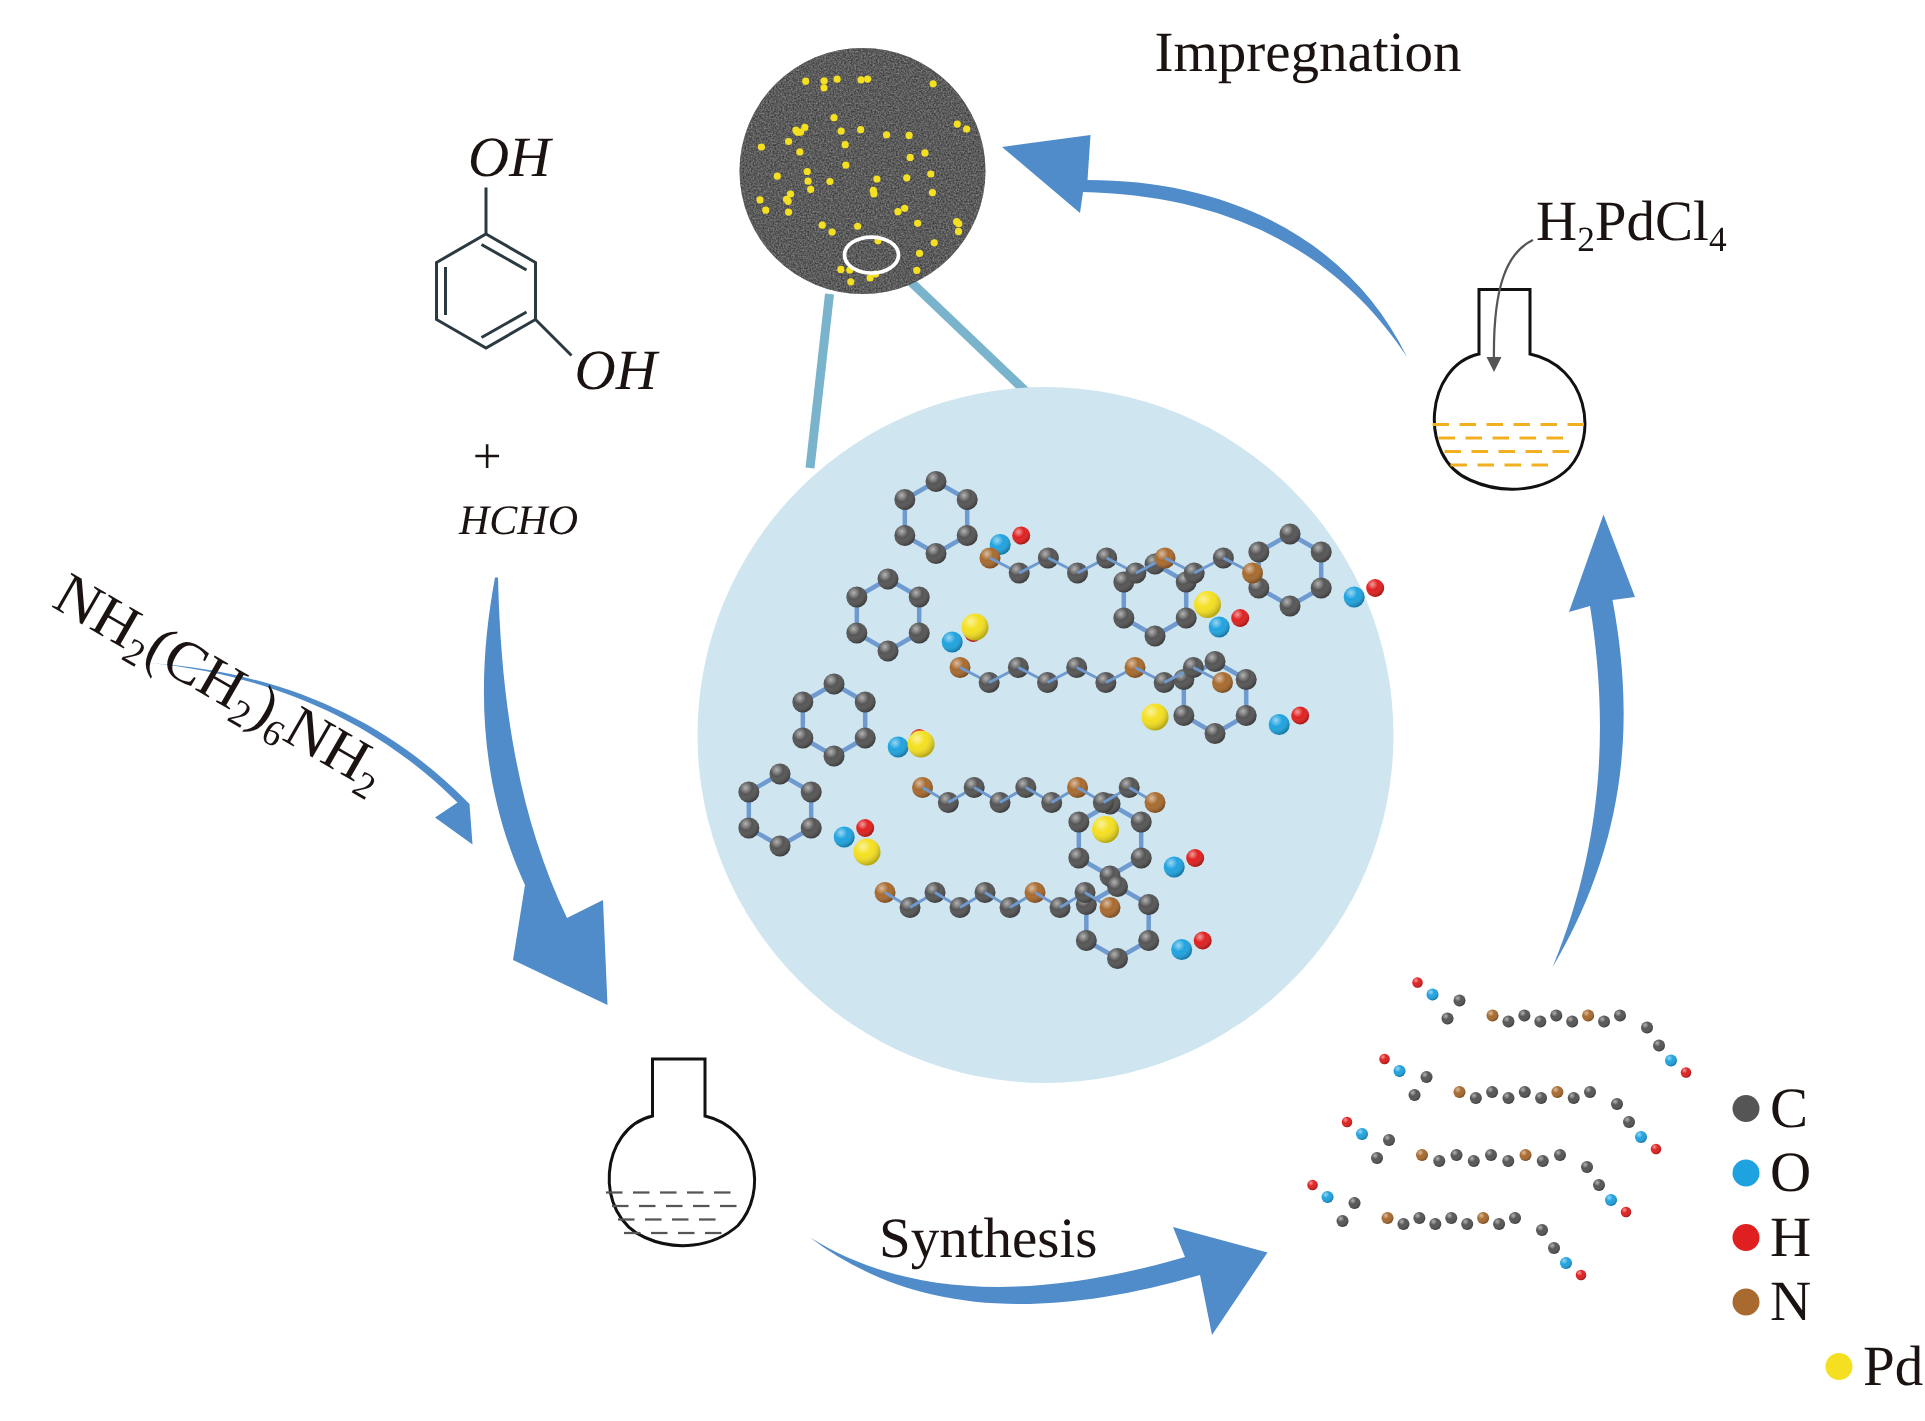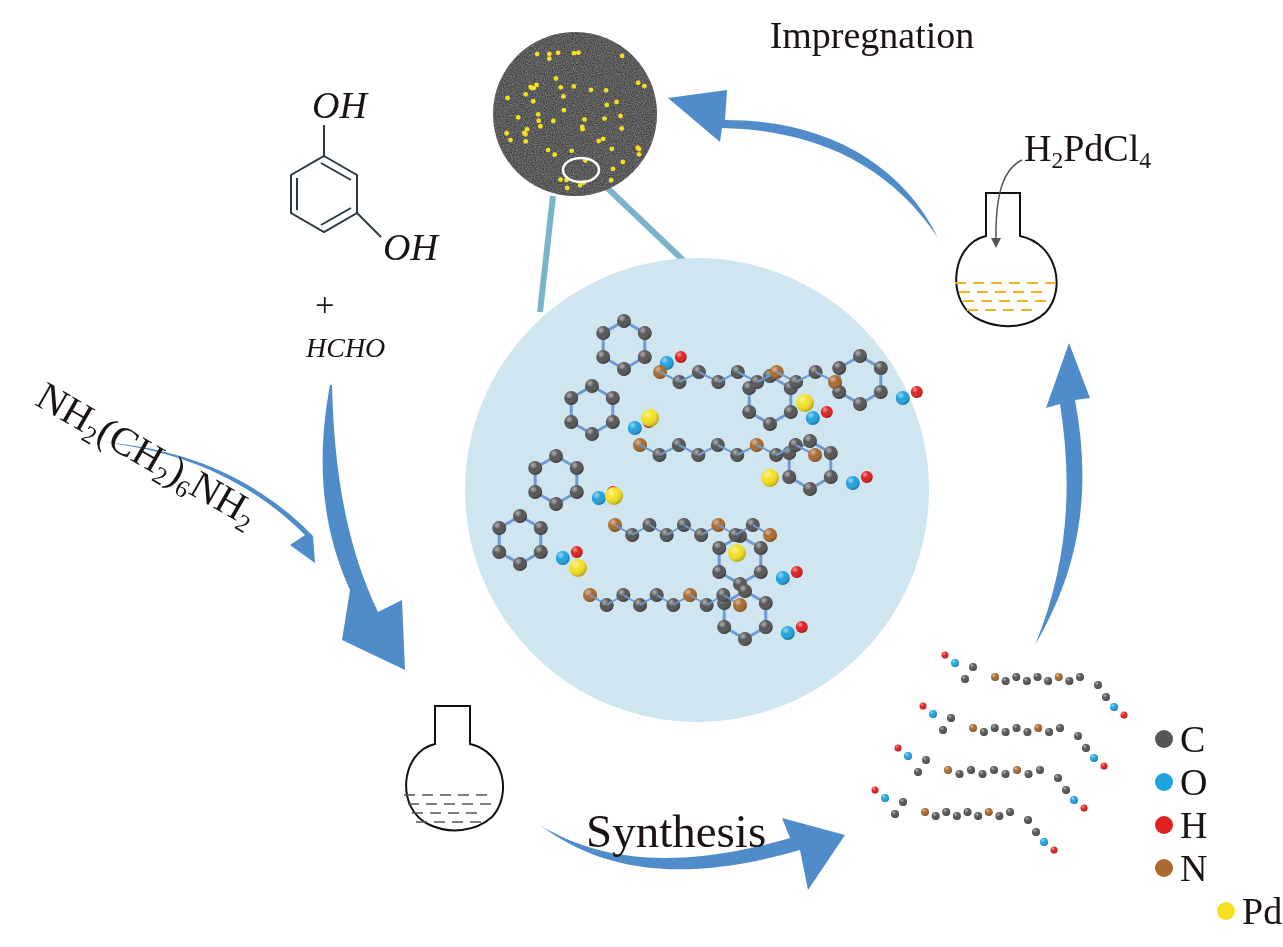"Synthesis" div.abs { font-size: 47px -> 38px }
